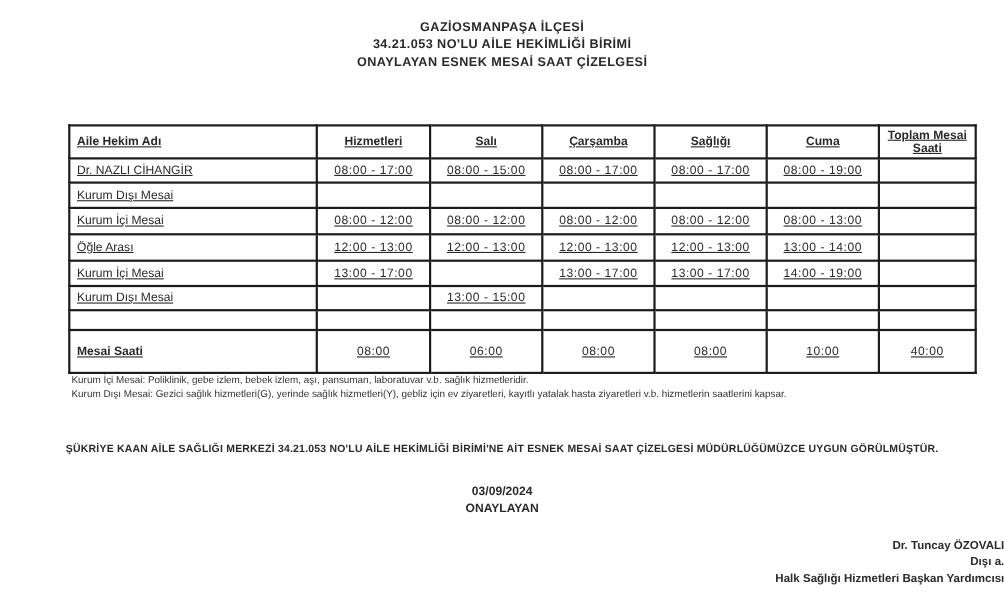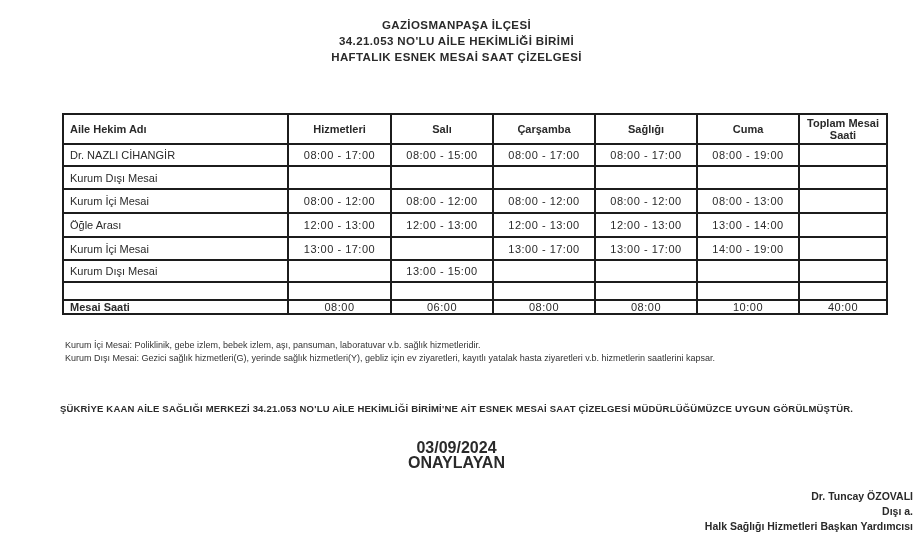"HAFTALIK ESNEK MESAİ SAAT ÇİZELGESİ" div { text: HAFTALIK -> ONAYLAYAN }
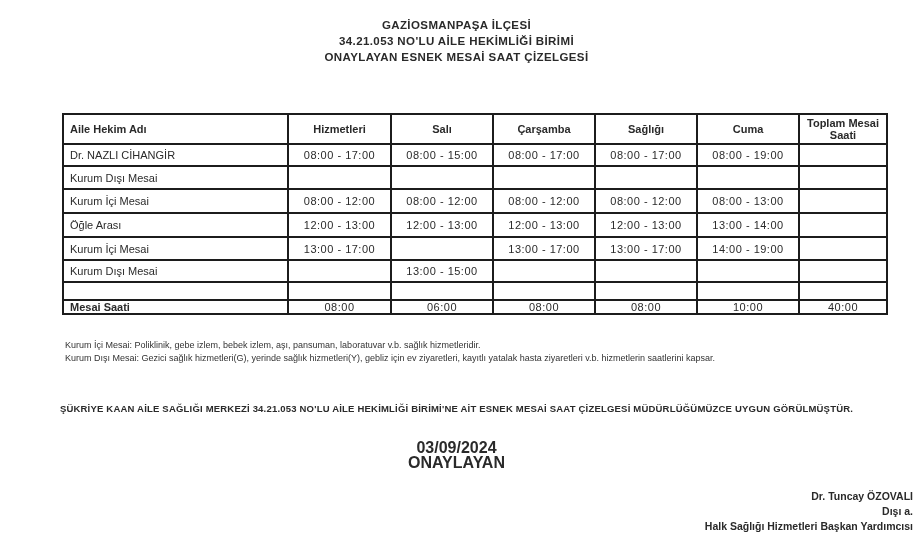"Aile Hekim Adı" table.schedule { text-decoration: none -> underline }
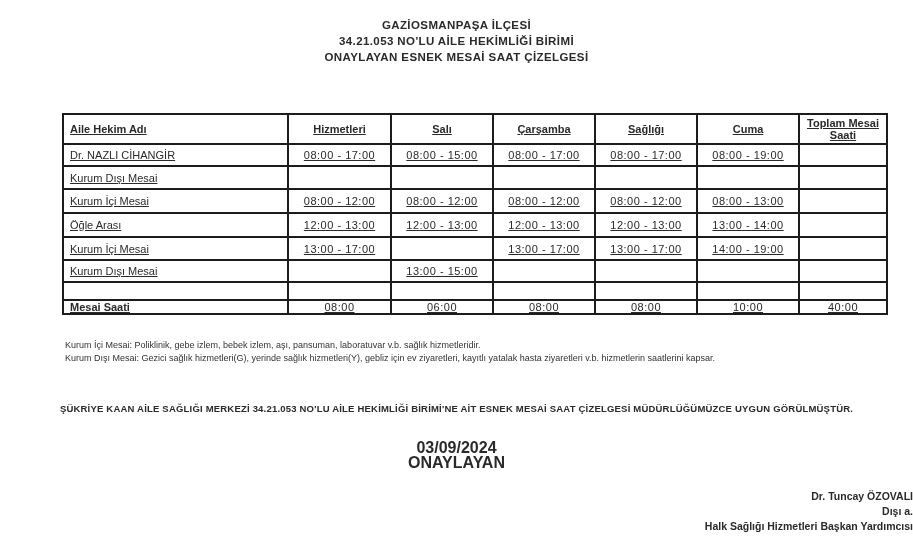"Mesai Saati" table.schedule tr.r7 { height: 14px -> 39px }
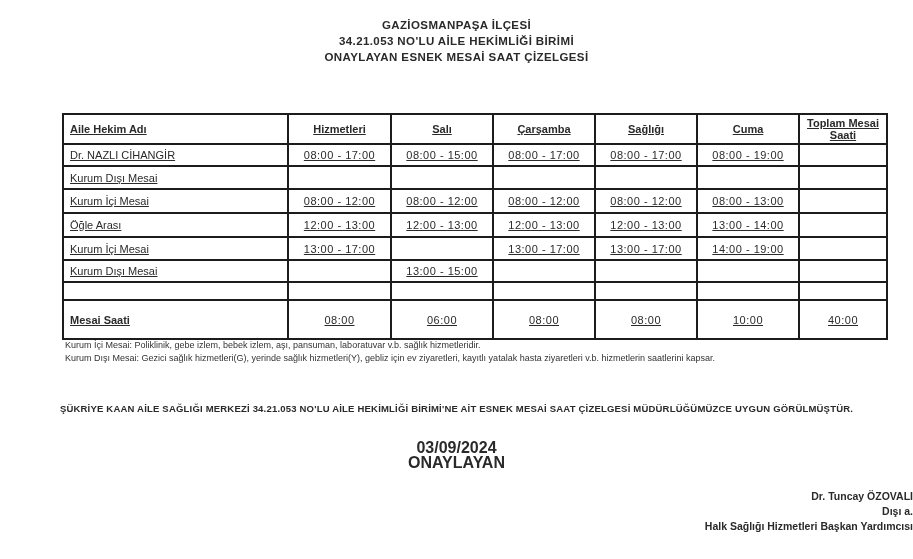"03/09/2024" .date-block { font-size: 16px -> 11px }
